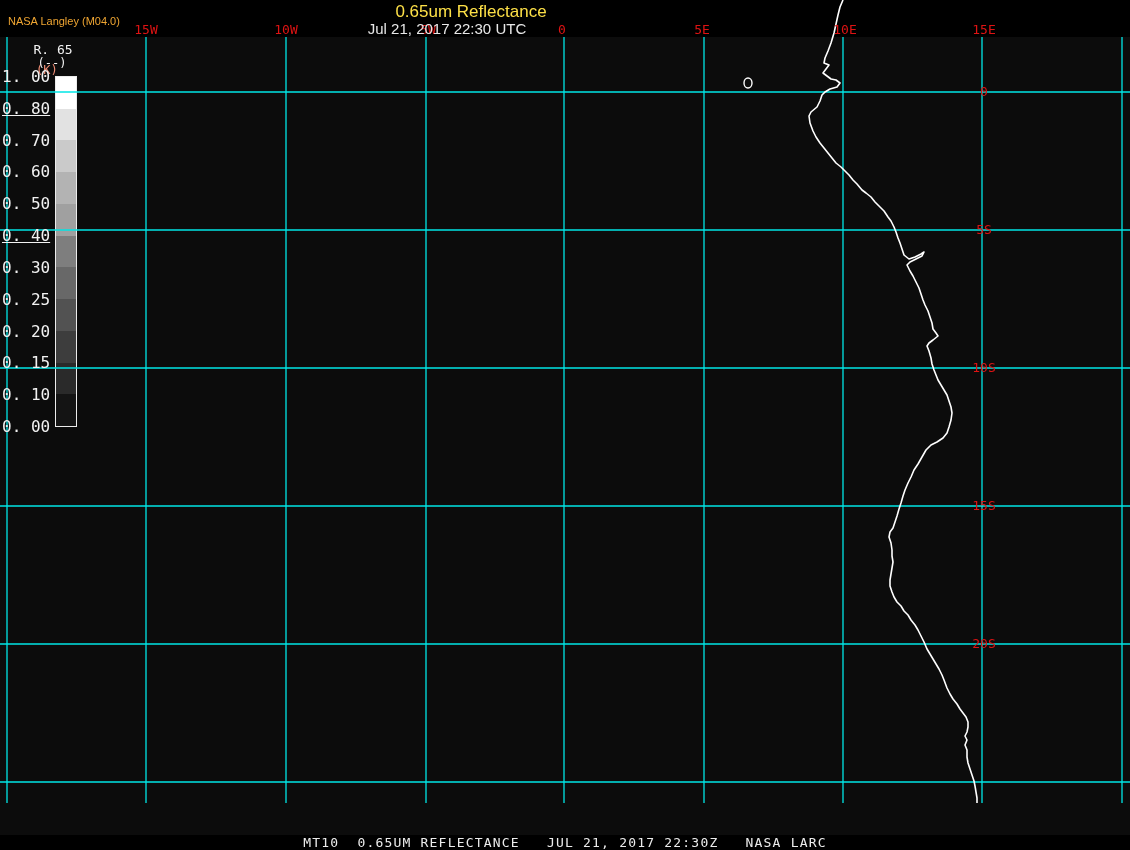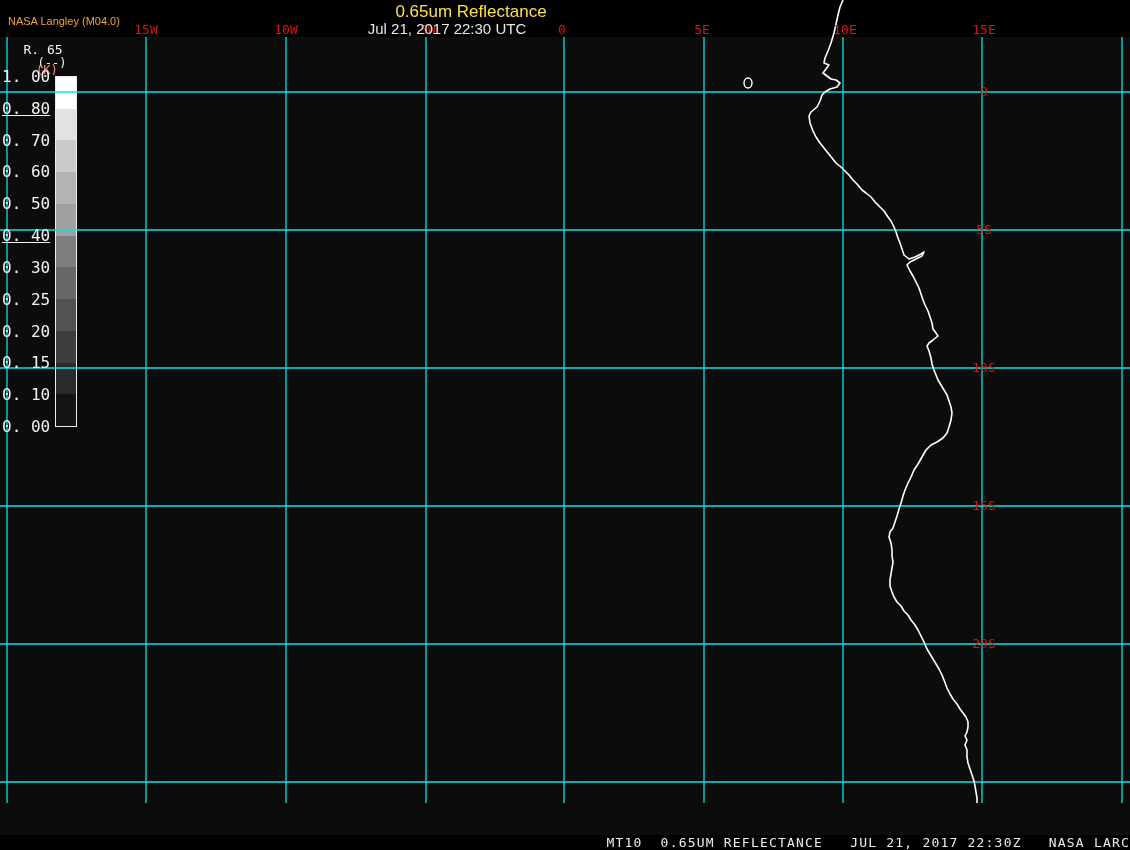"R. 65" .cb-title { left: 43px -> 53px }
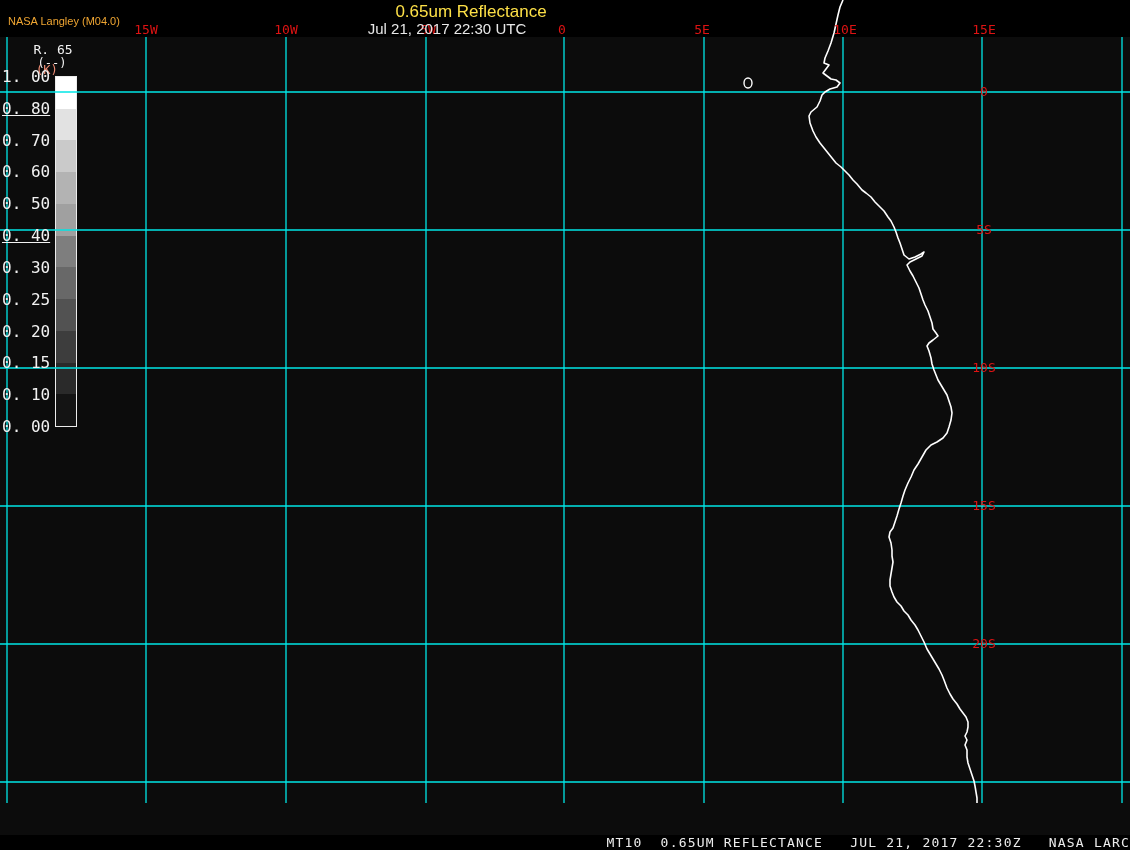"MT10 0.65UM REFLECTANCE JUL 21," .footer-text { text-align: right -> center }
